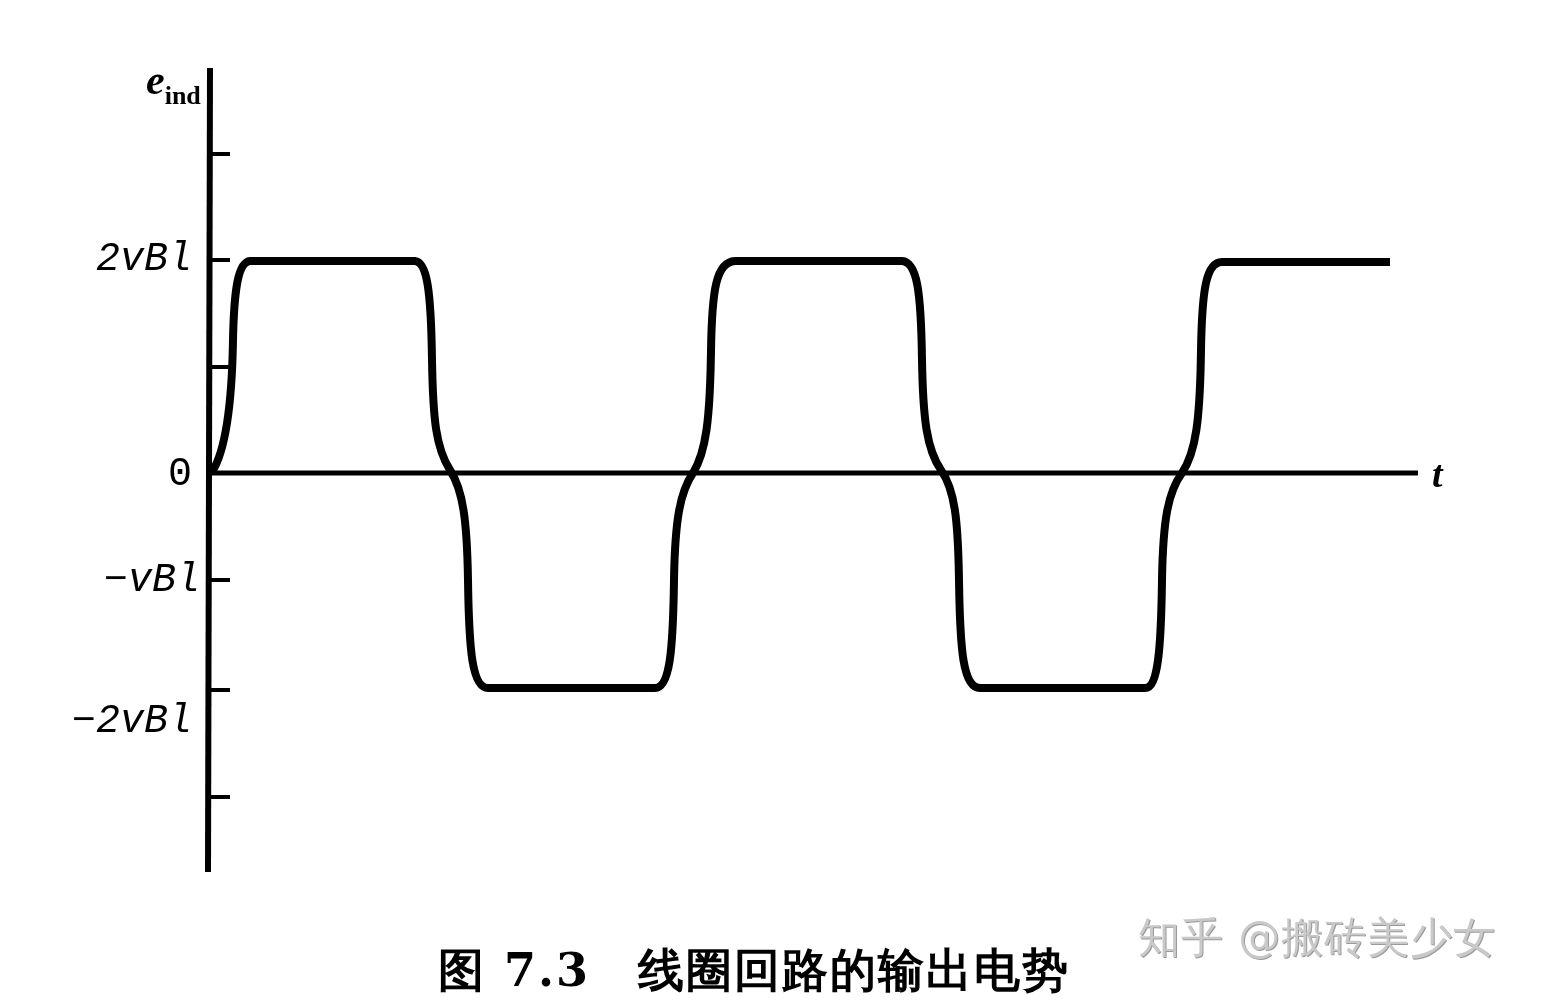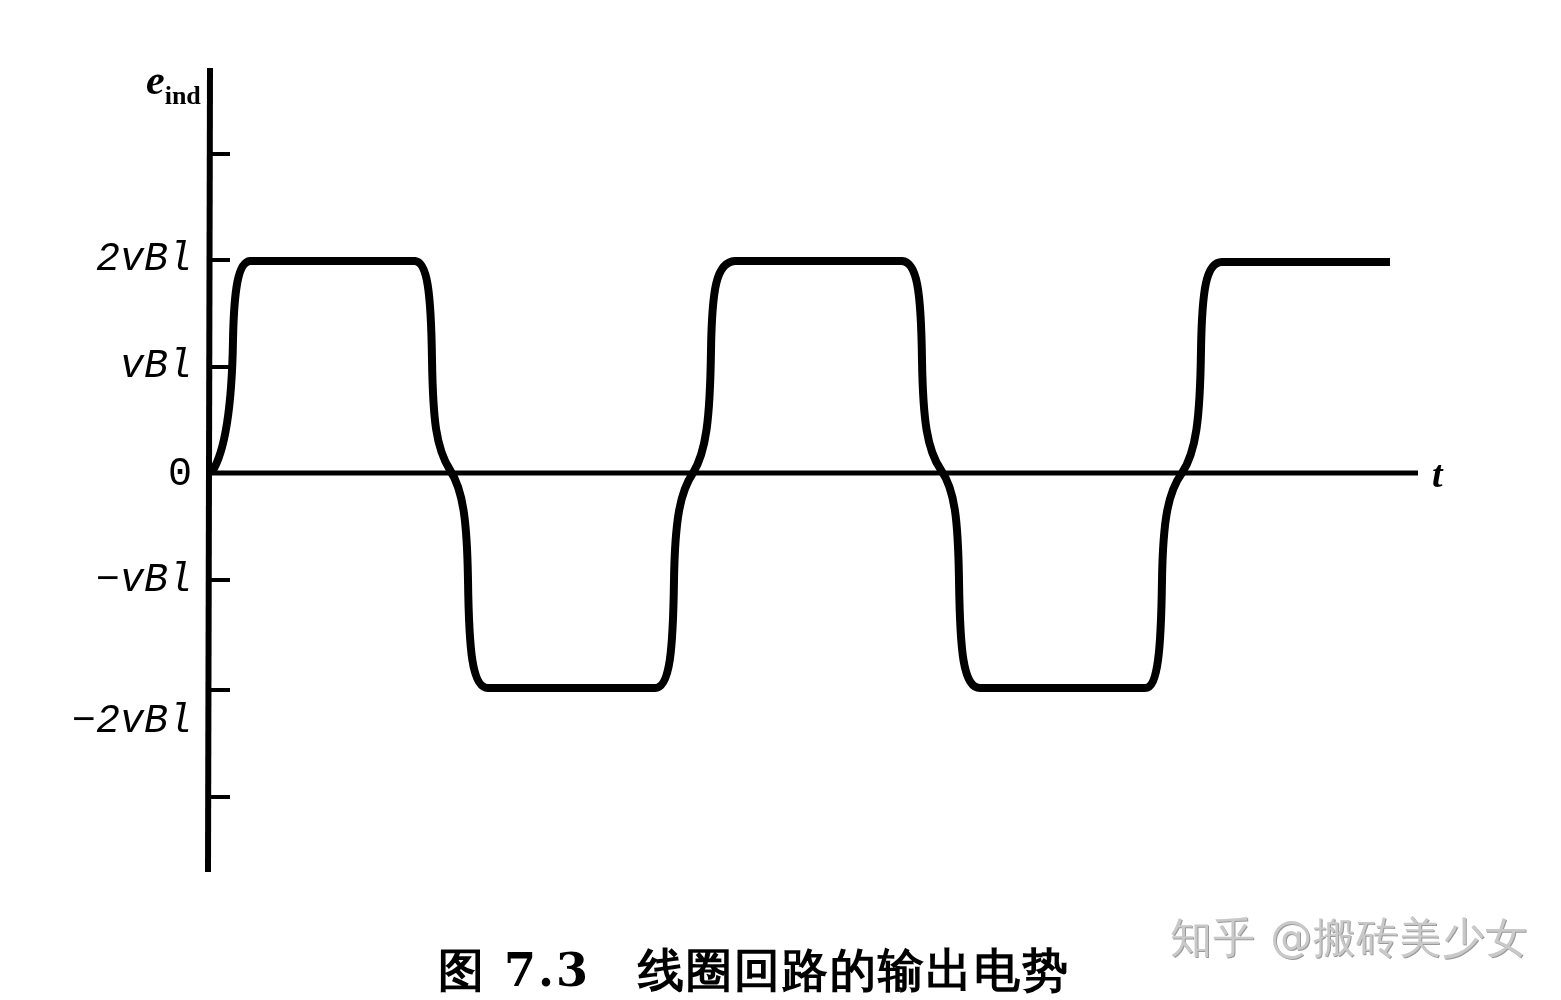"vBl" div.tick-label { html: <div>vBl</div> -> none }
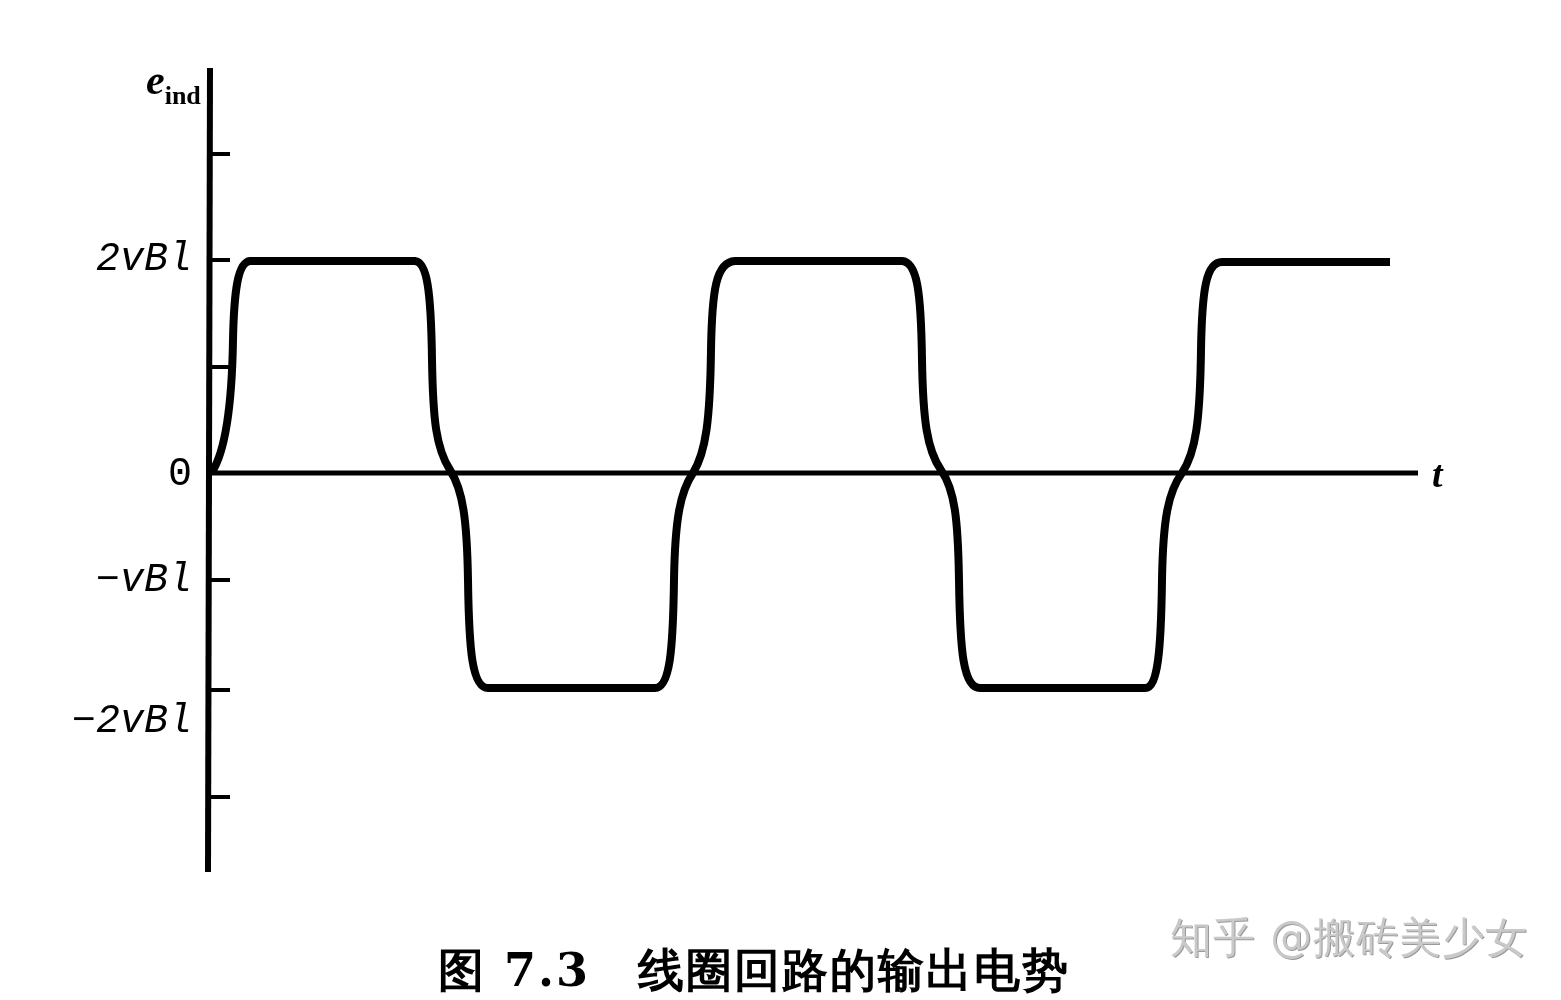"−vBl" div.tick-label { left: 2px -> 10px }
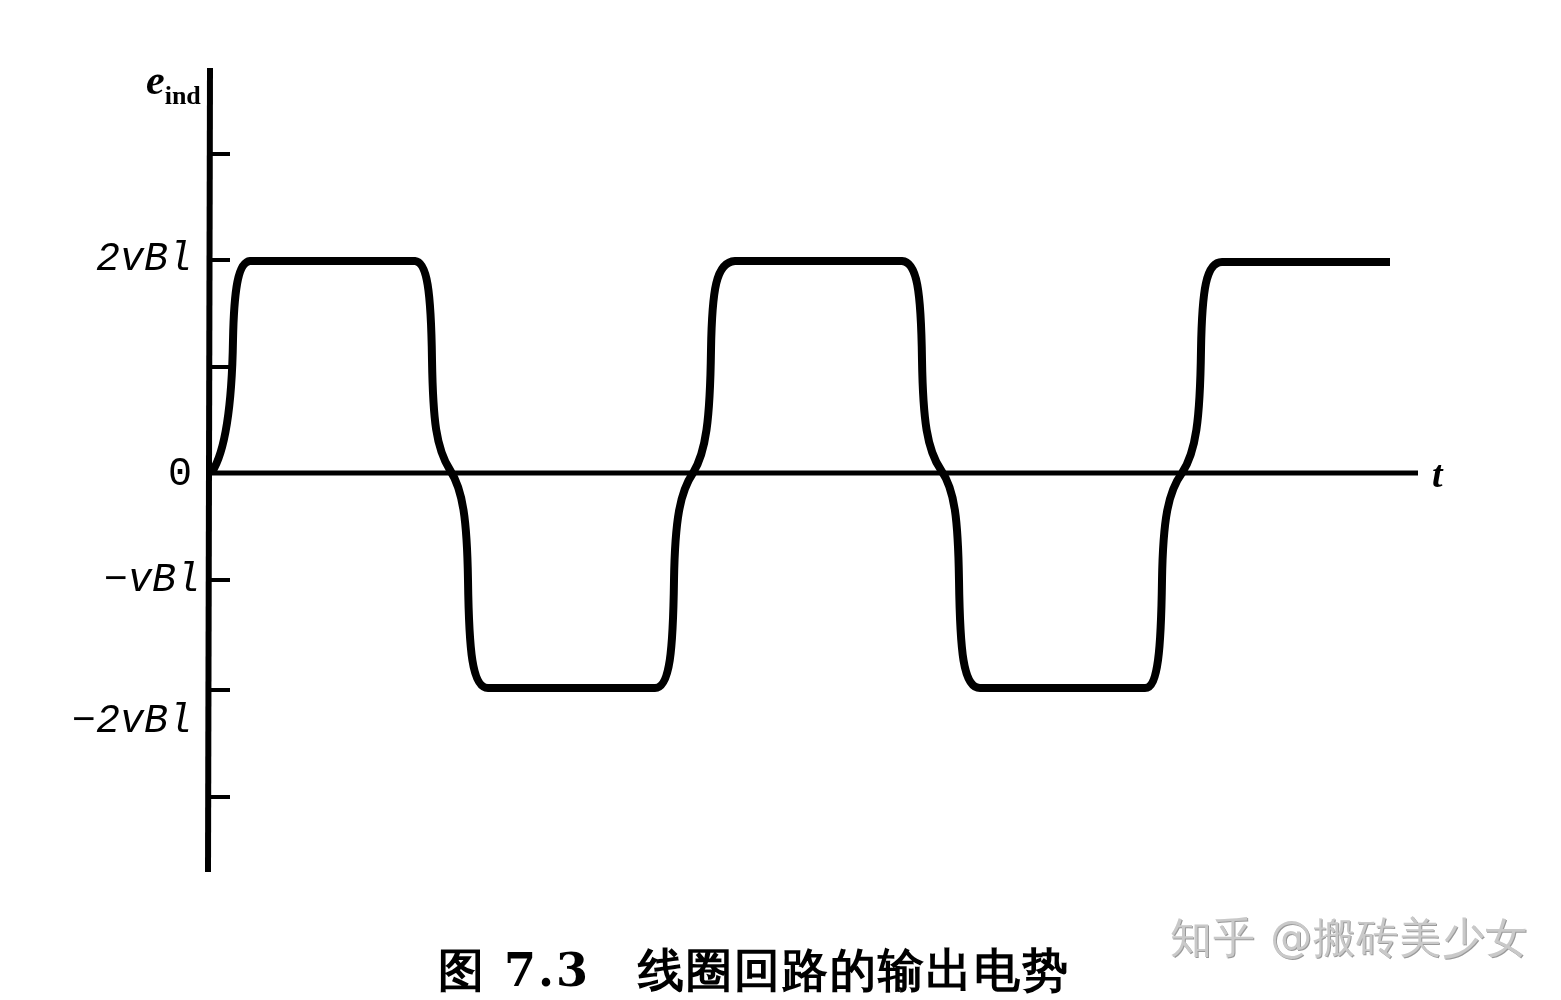"知乎 @搬砖美少女" .watermark { margin-left: 32px -> none }
